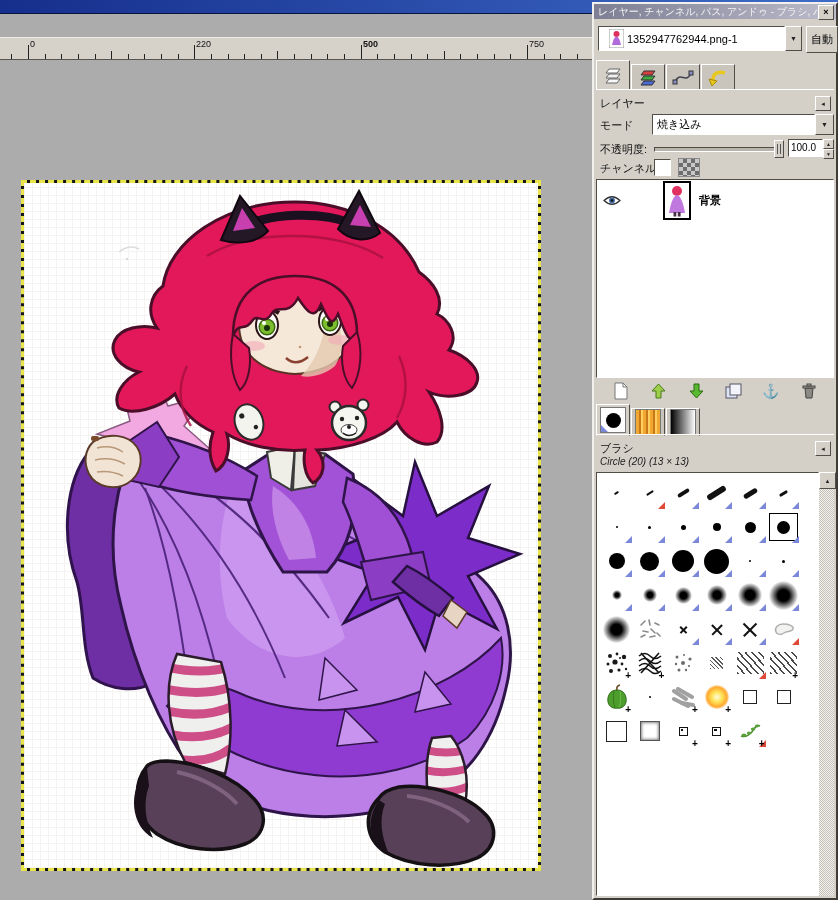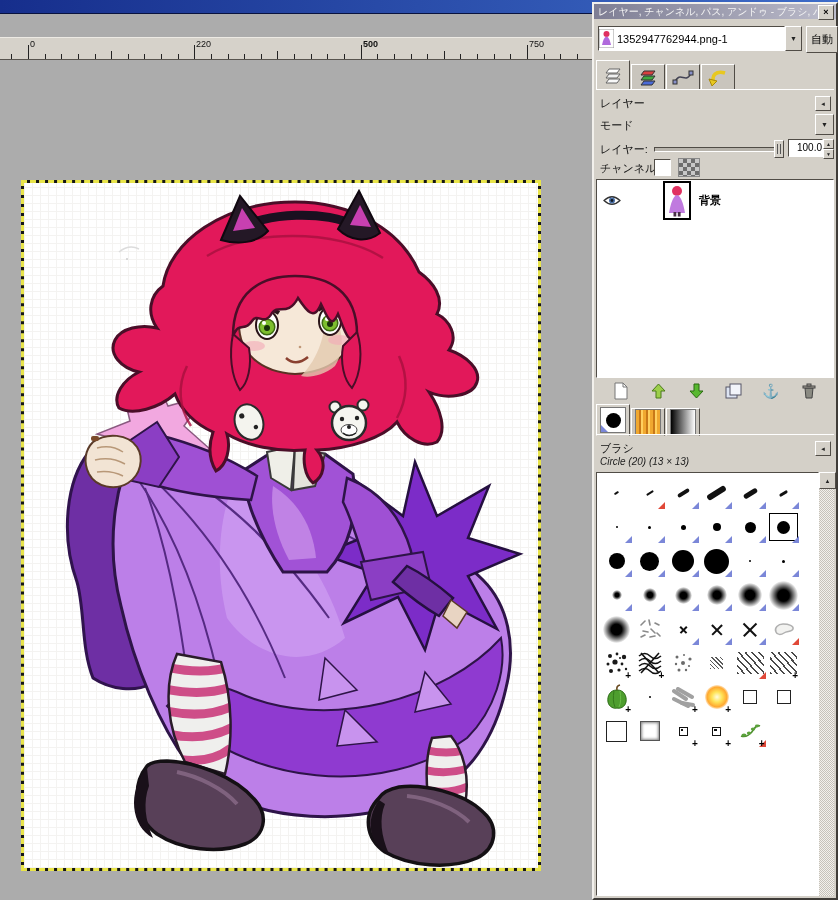"1352947762944.png-1" #img-combo-field { padding-left: 0 -> 10px }
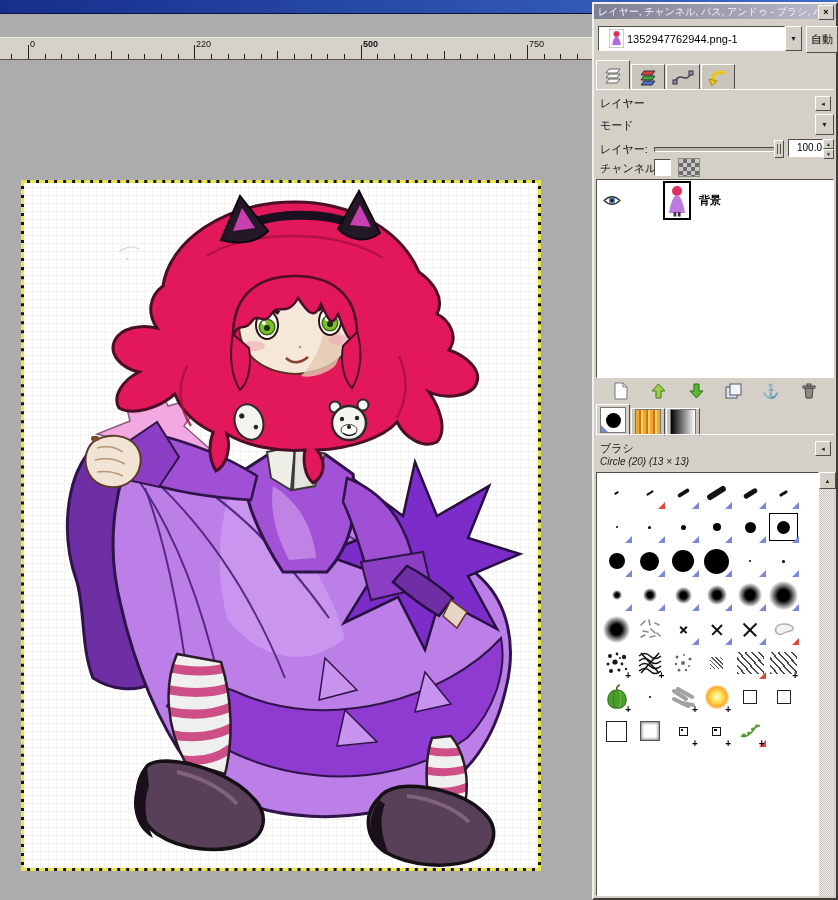"焼き込み" div.sunken { html: none -> <div> <span>焼き込み</span> </div> }
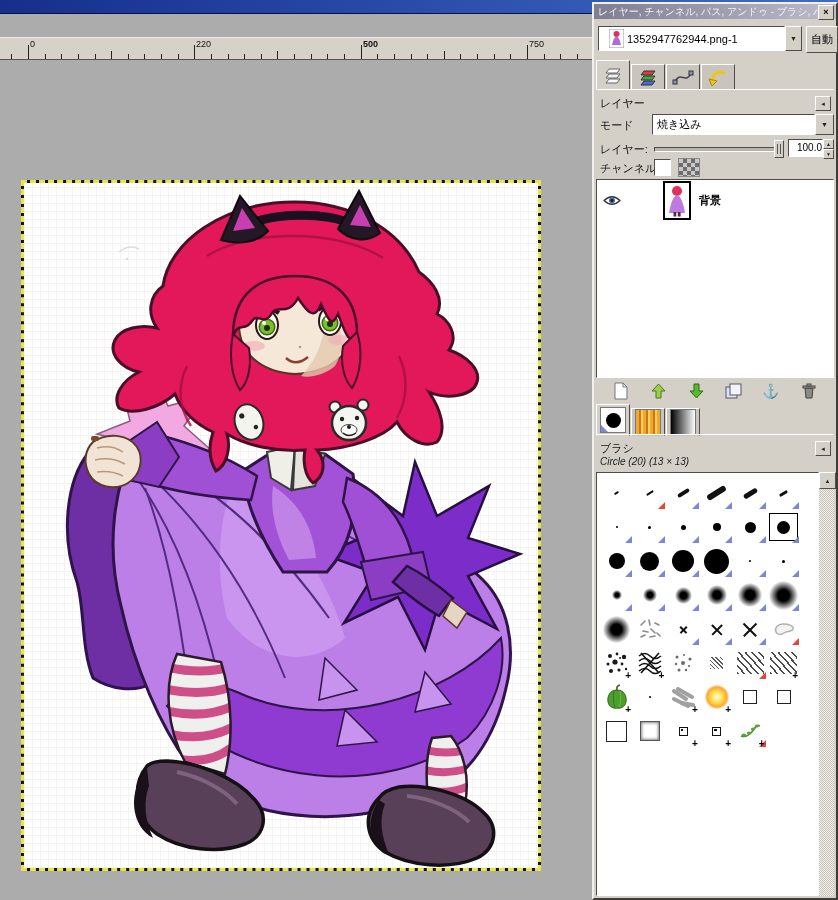"レイヤー:" div.row-label { text: レイヤー -> 不透明度 }
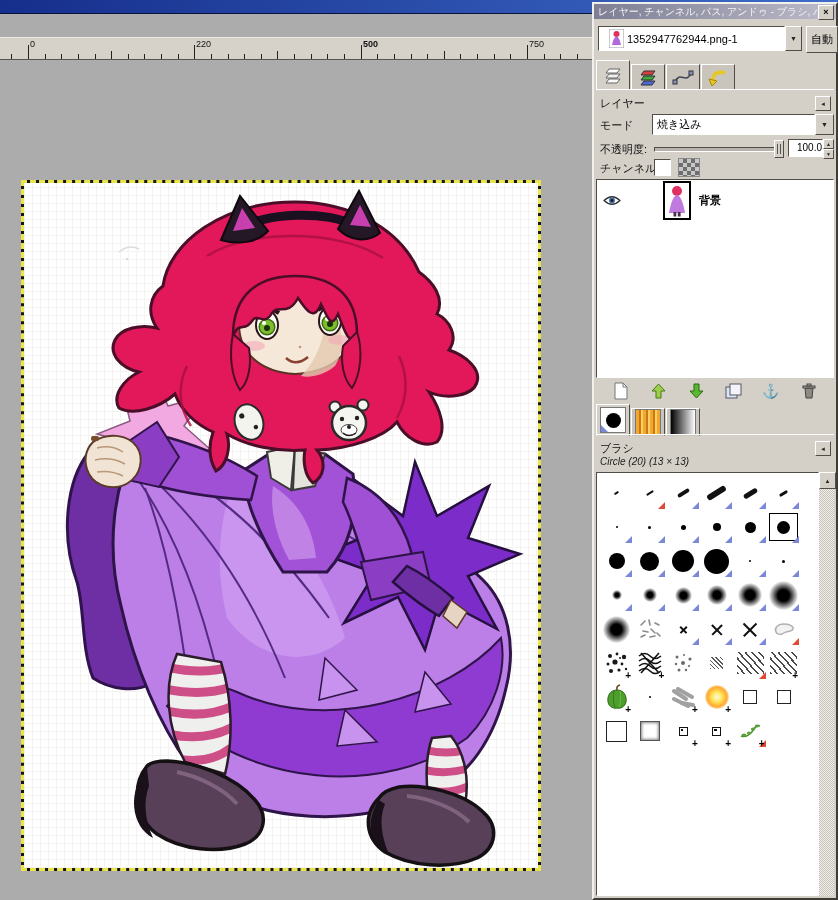"100.0" #opacity-value { padding: 2px 0 0 0 -> 2px 6px 0 0 }
